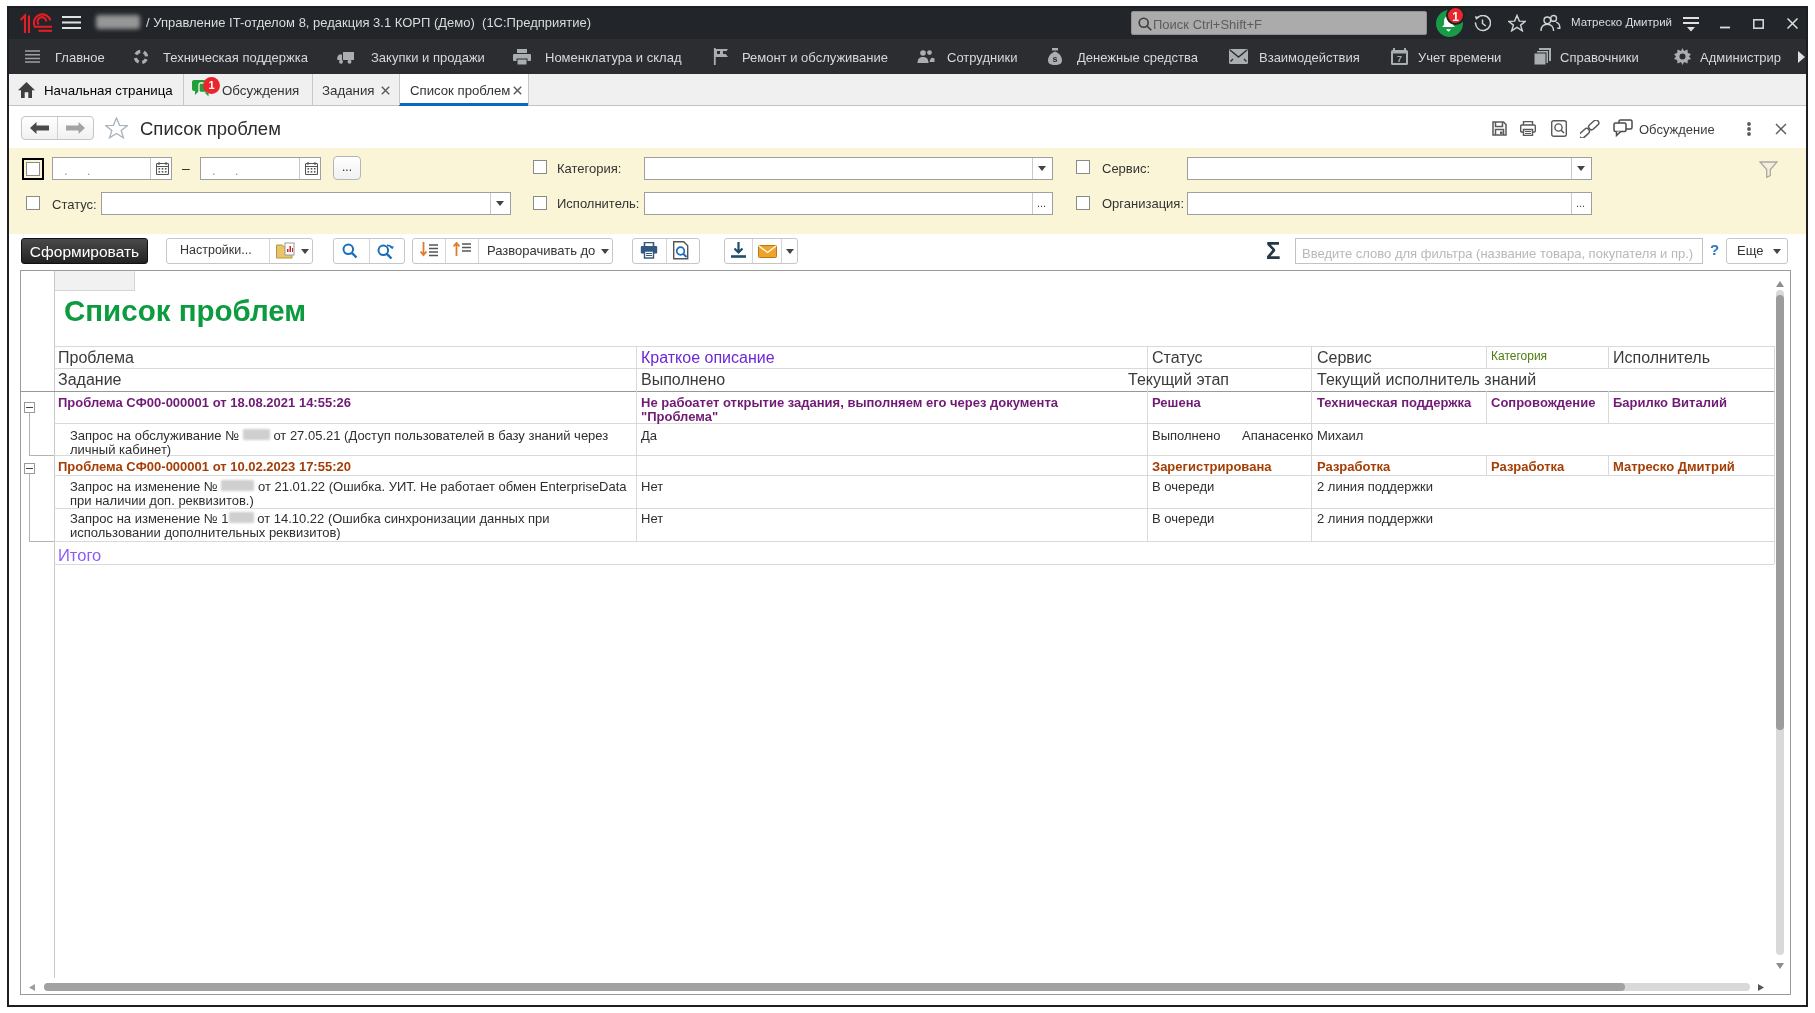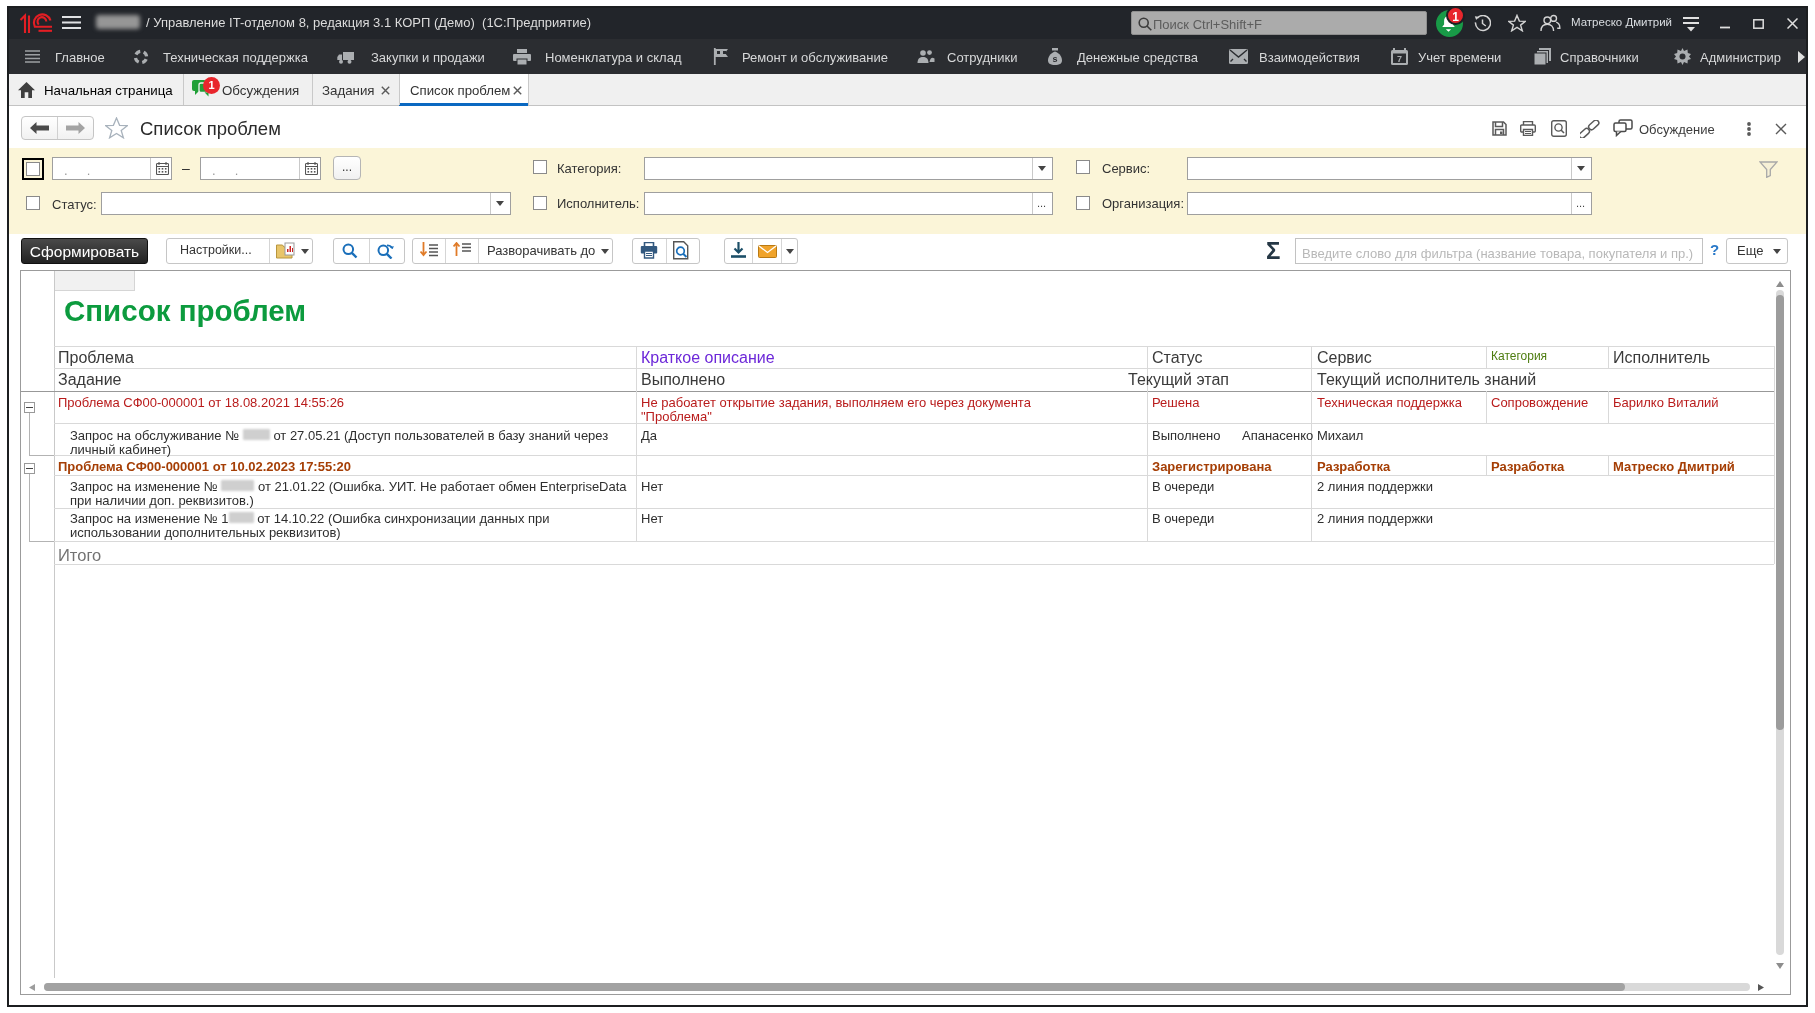"Проблема СФ00-000001 от 18.08.2021" .green { color: #b91c1c -> #701a75; font-weight: normal -> bold }
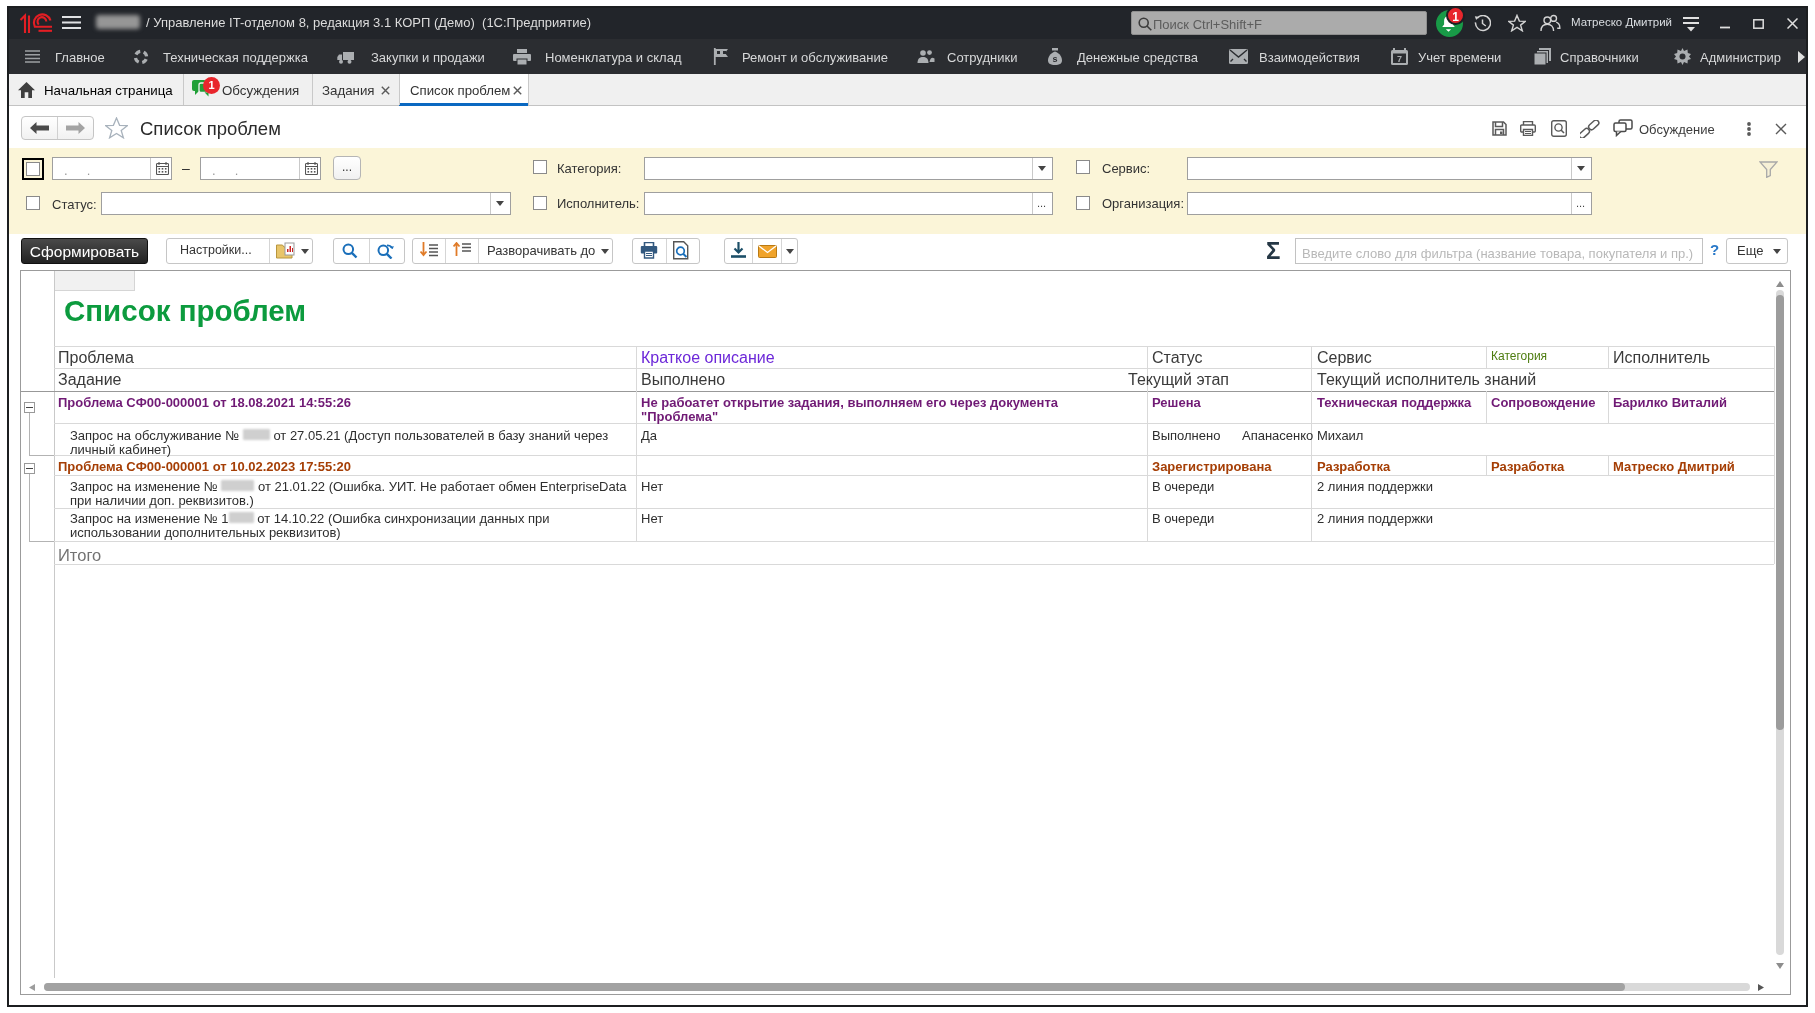"Итого" span.cell { color: #737373 -> #8b5cf6 }
